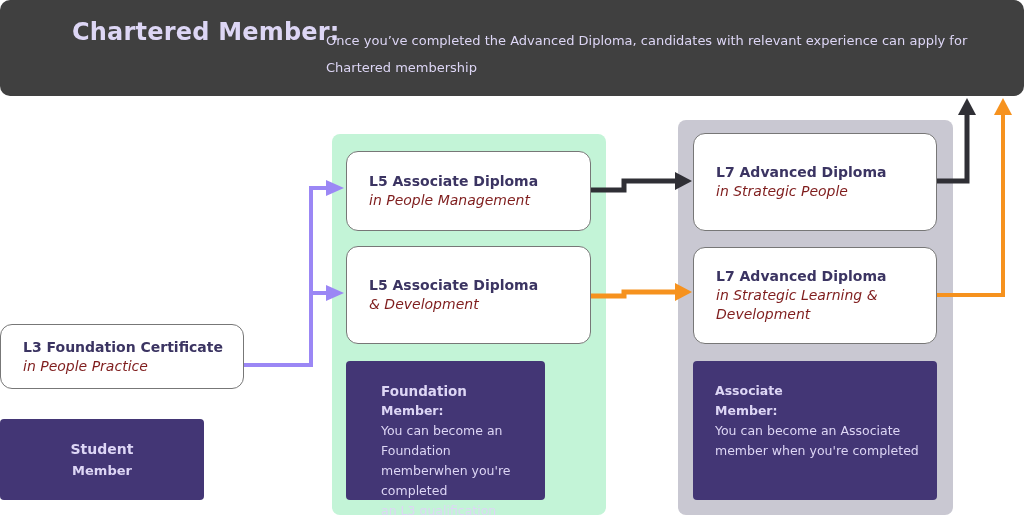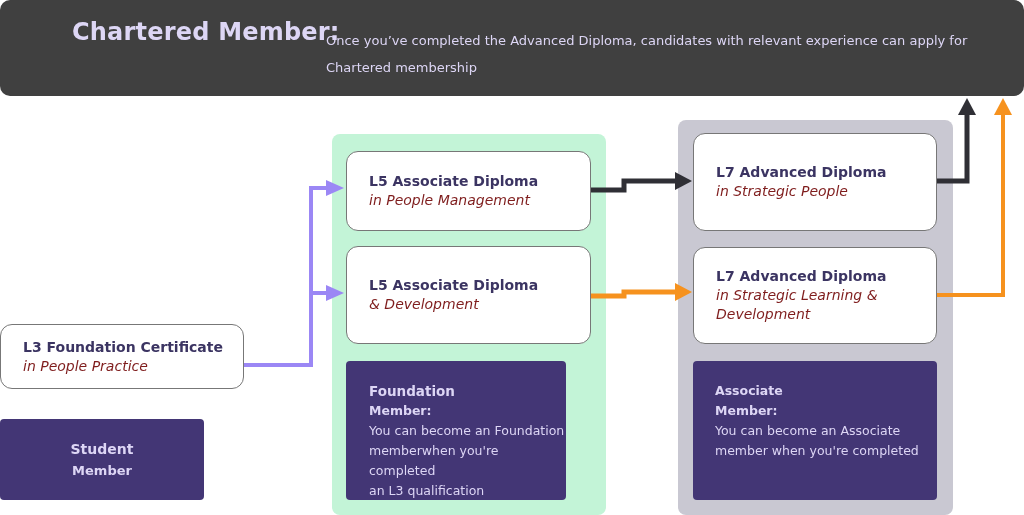"Foundation" div.abs { padding: 20px 0 0 23px -> 20px 0 0 35px; width: 220px -> 199px }
